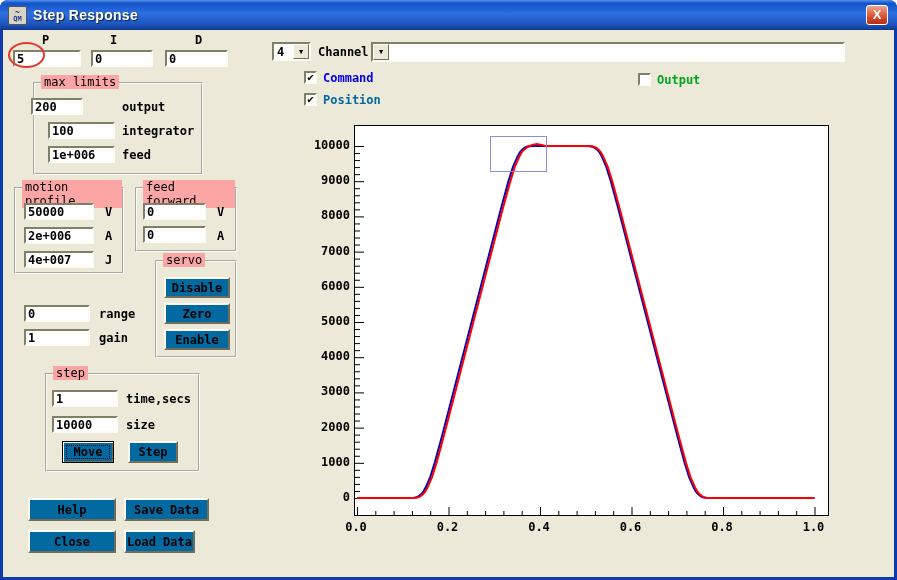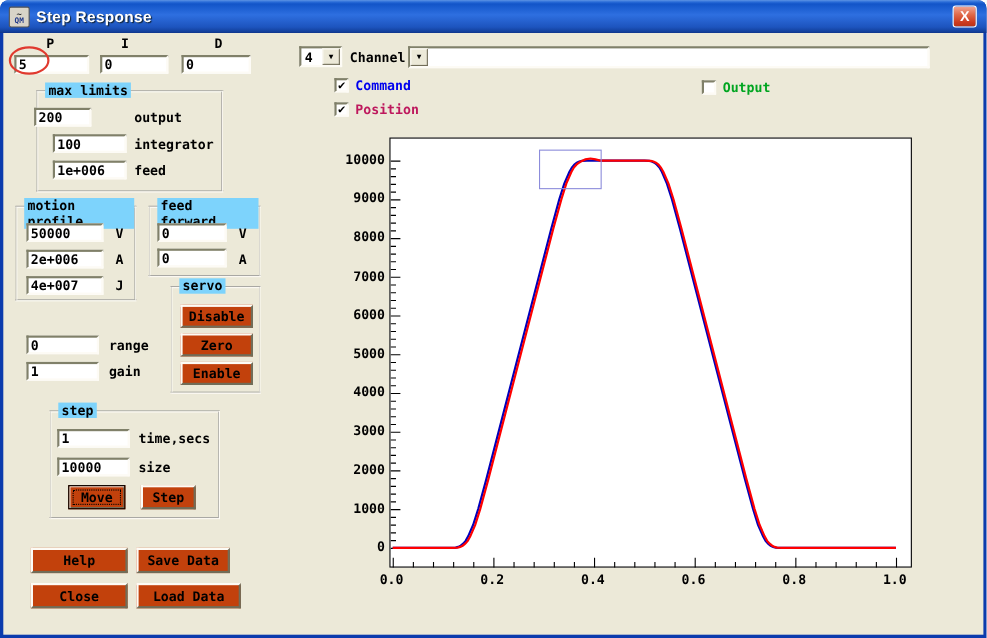"max limits" .grp-title { background: #7dd3fc -> #fca5a5; font-weight: bold -> normal }
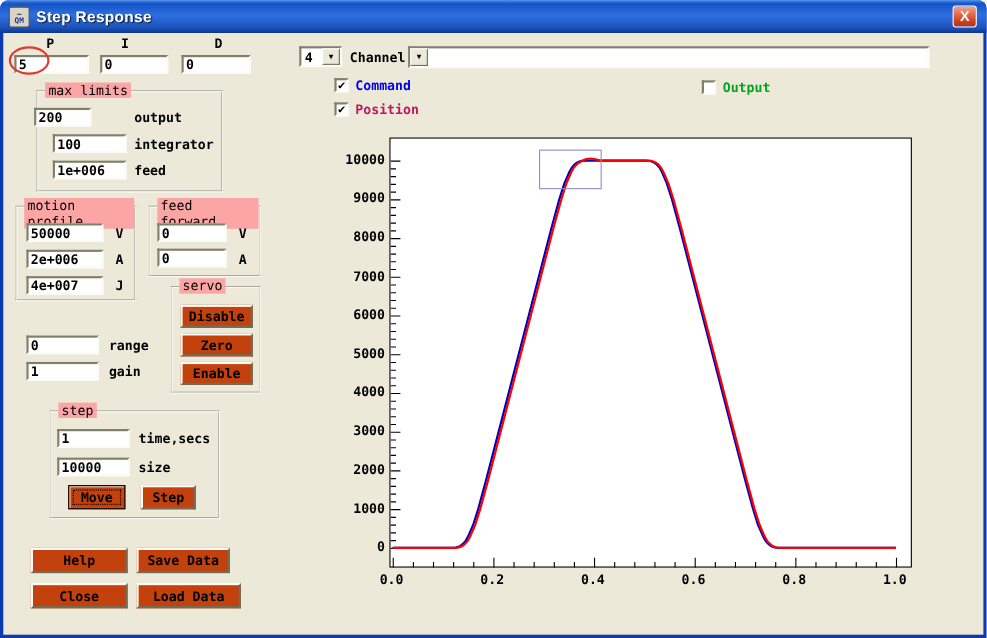"Position" .c-red { color: #be185d -> #0369a1 }
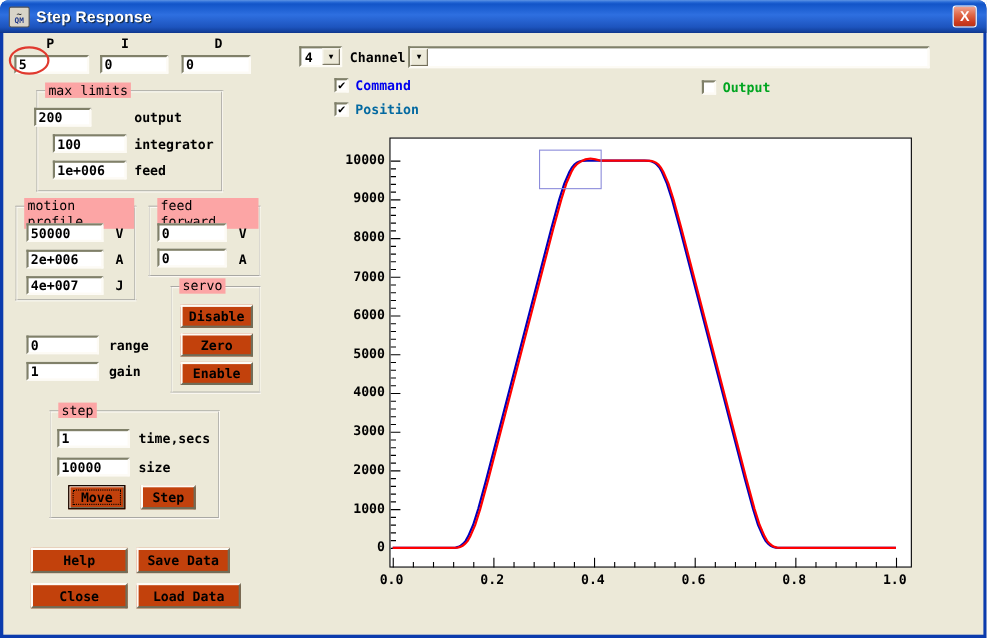"Disable" .btn { background: #c2410c -> #0369a1 }
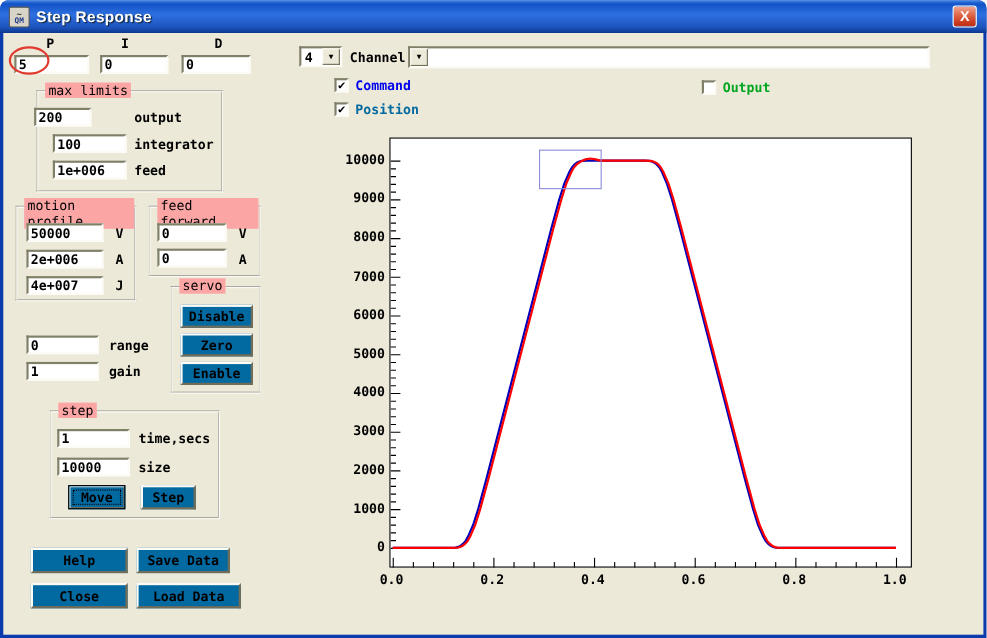"Load Data" div.btn { width: 95px -> 71px }
